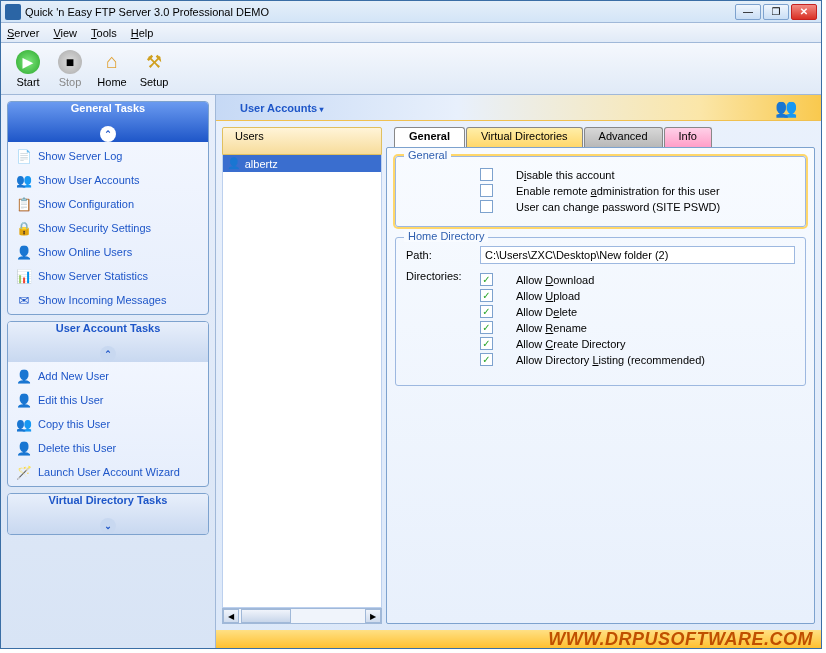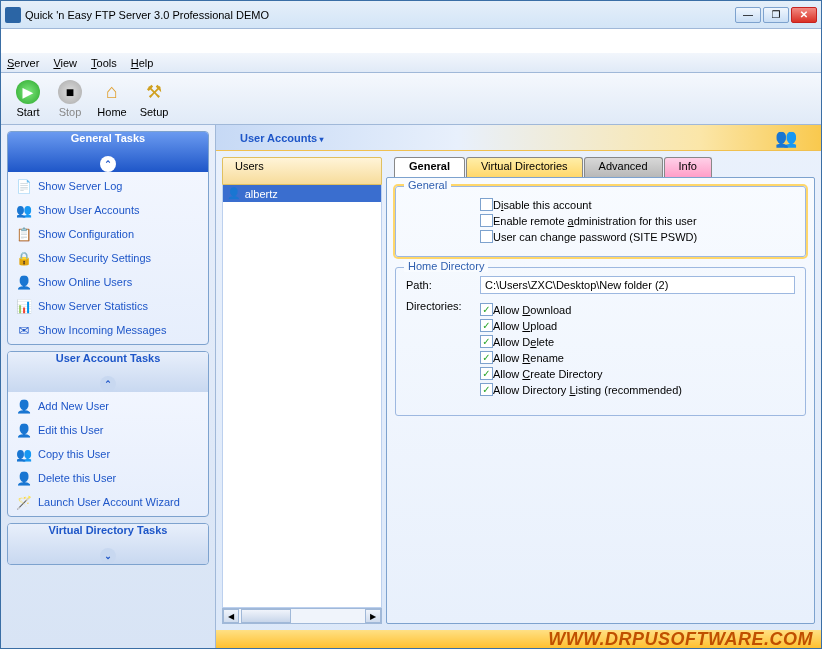"Quick 'n Easy FTP Server" .titlebar { height: 28px -> 22px }
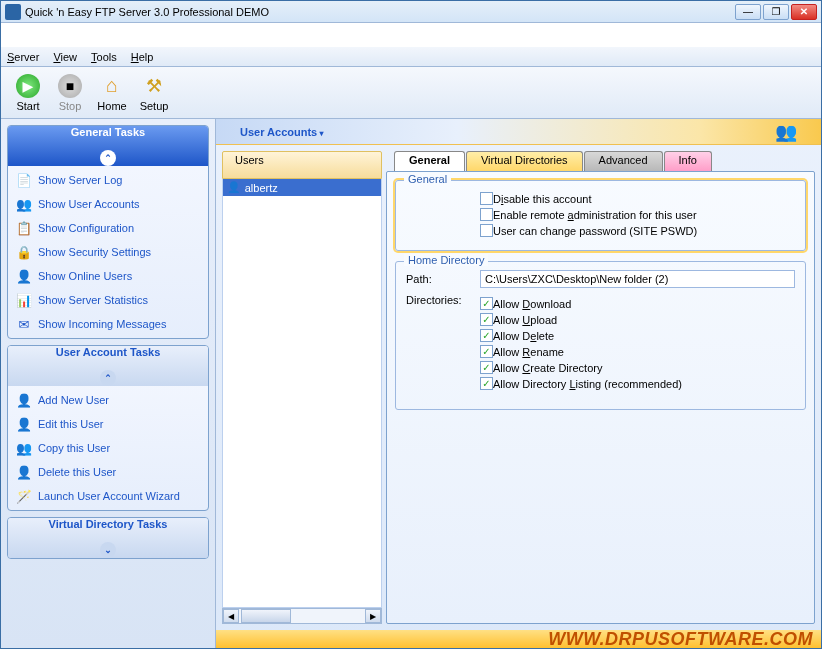"Server" .menubar { margin-top: 24px -> none }
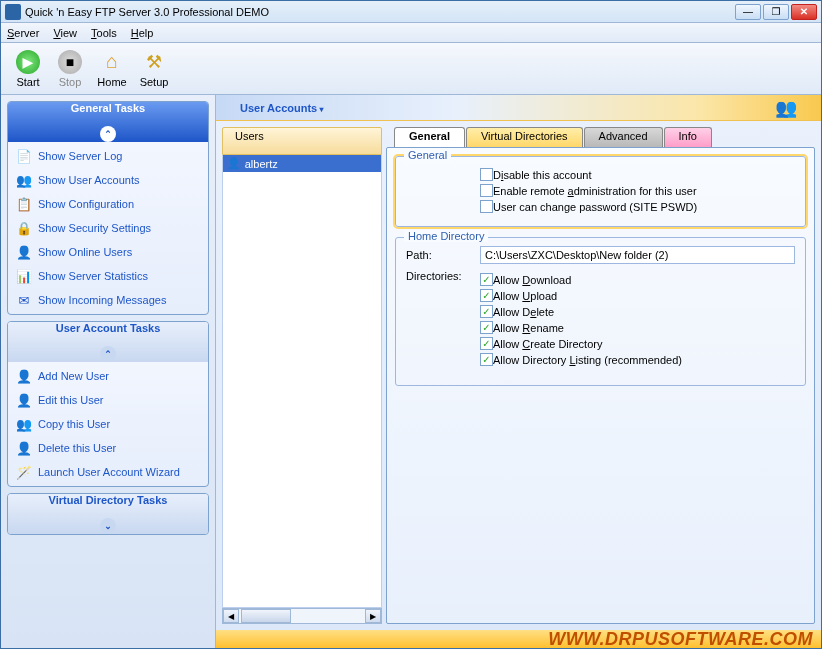"Disable this account" .chk-row { gap: 0 -> 23px }
